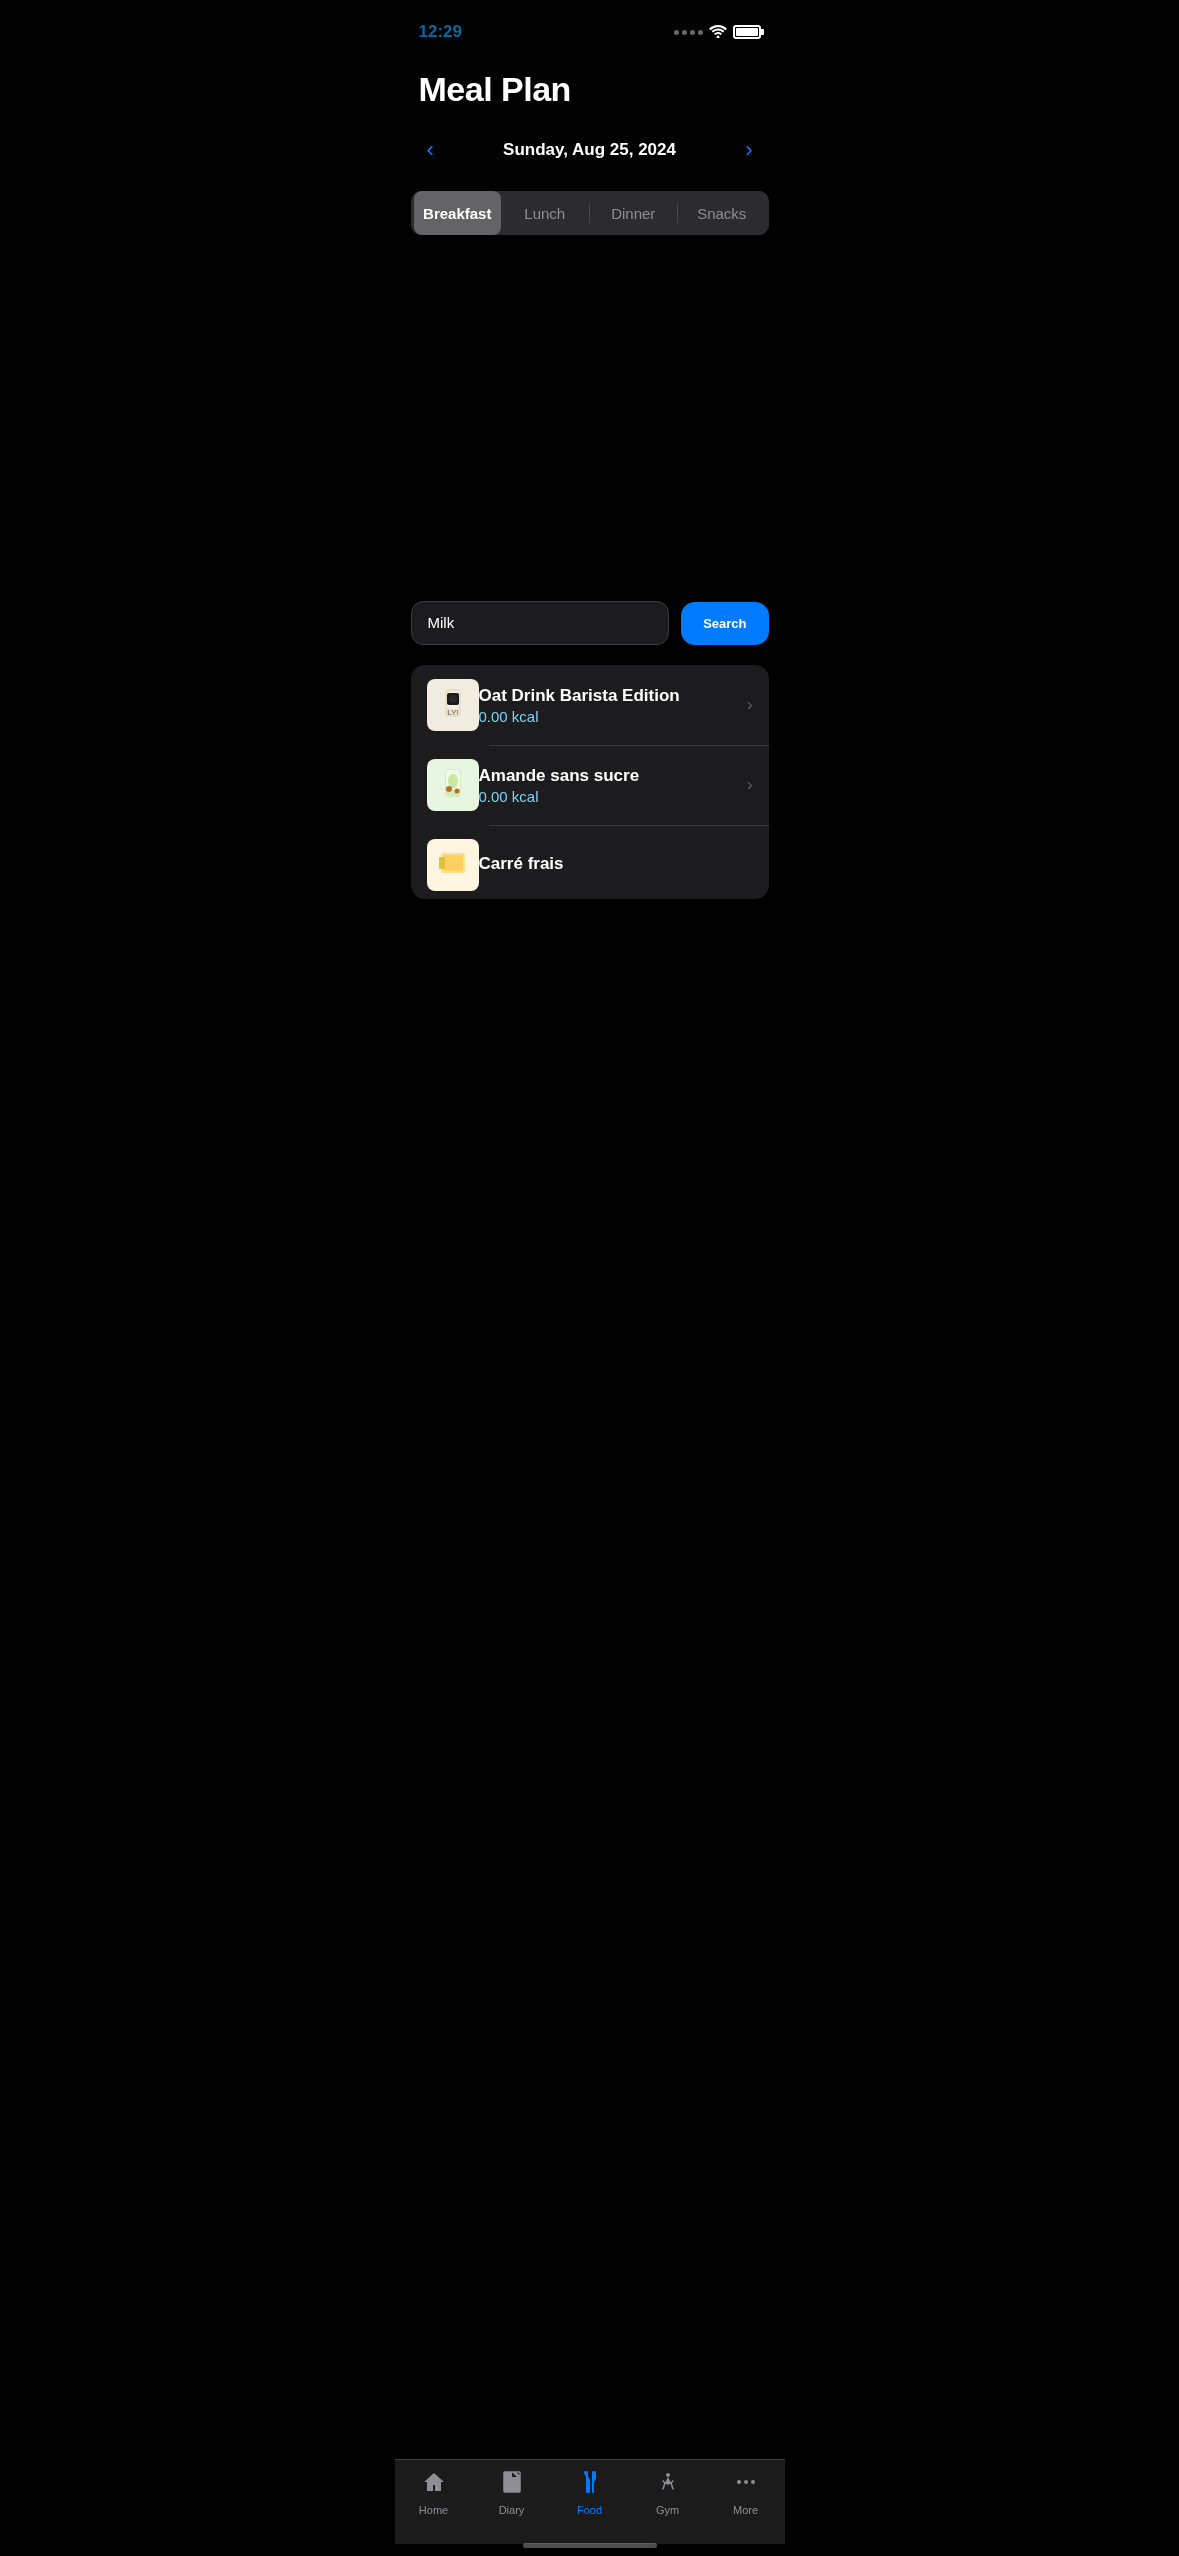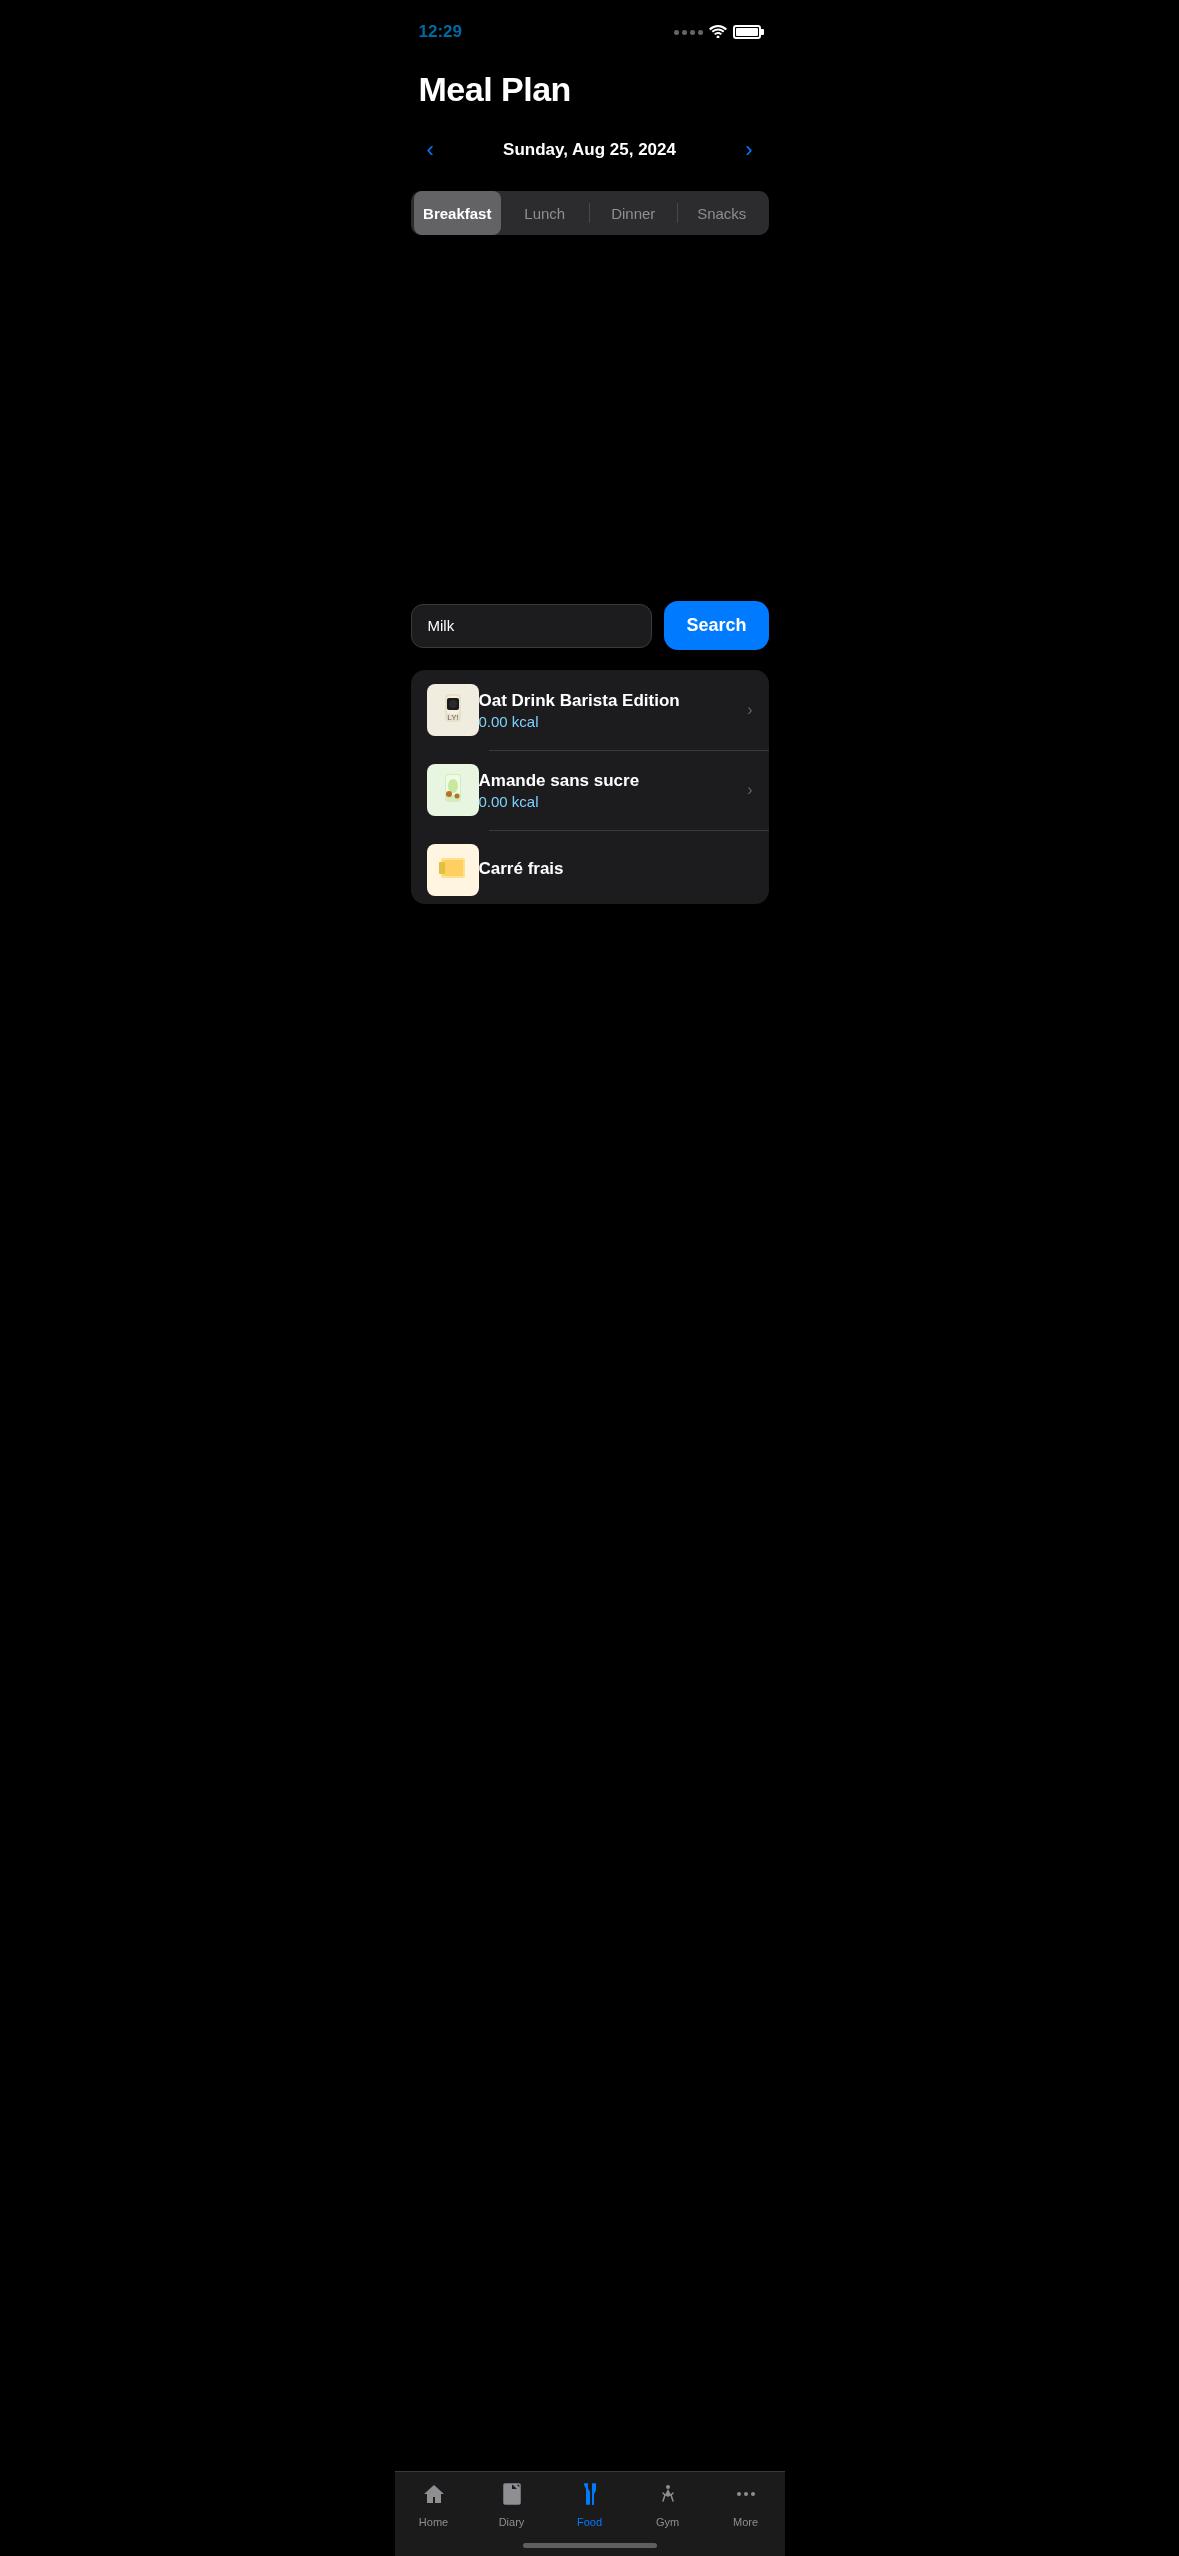"Search" .search-button { font-size: 18px -> 13px }
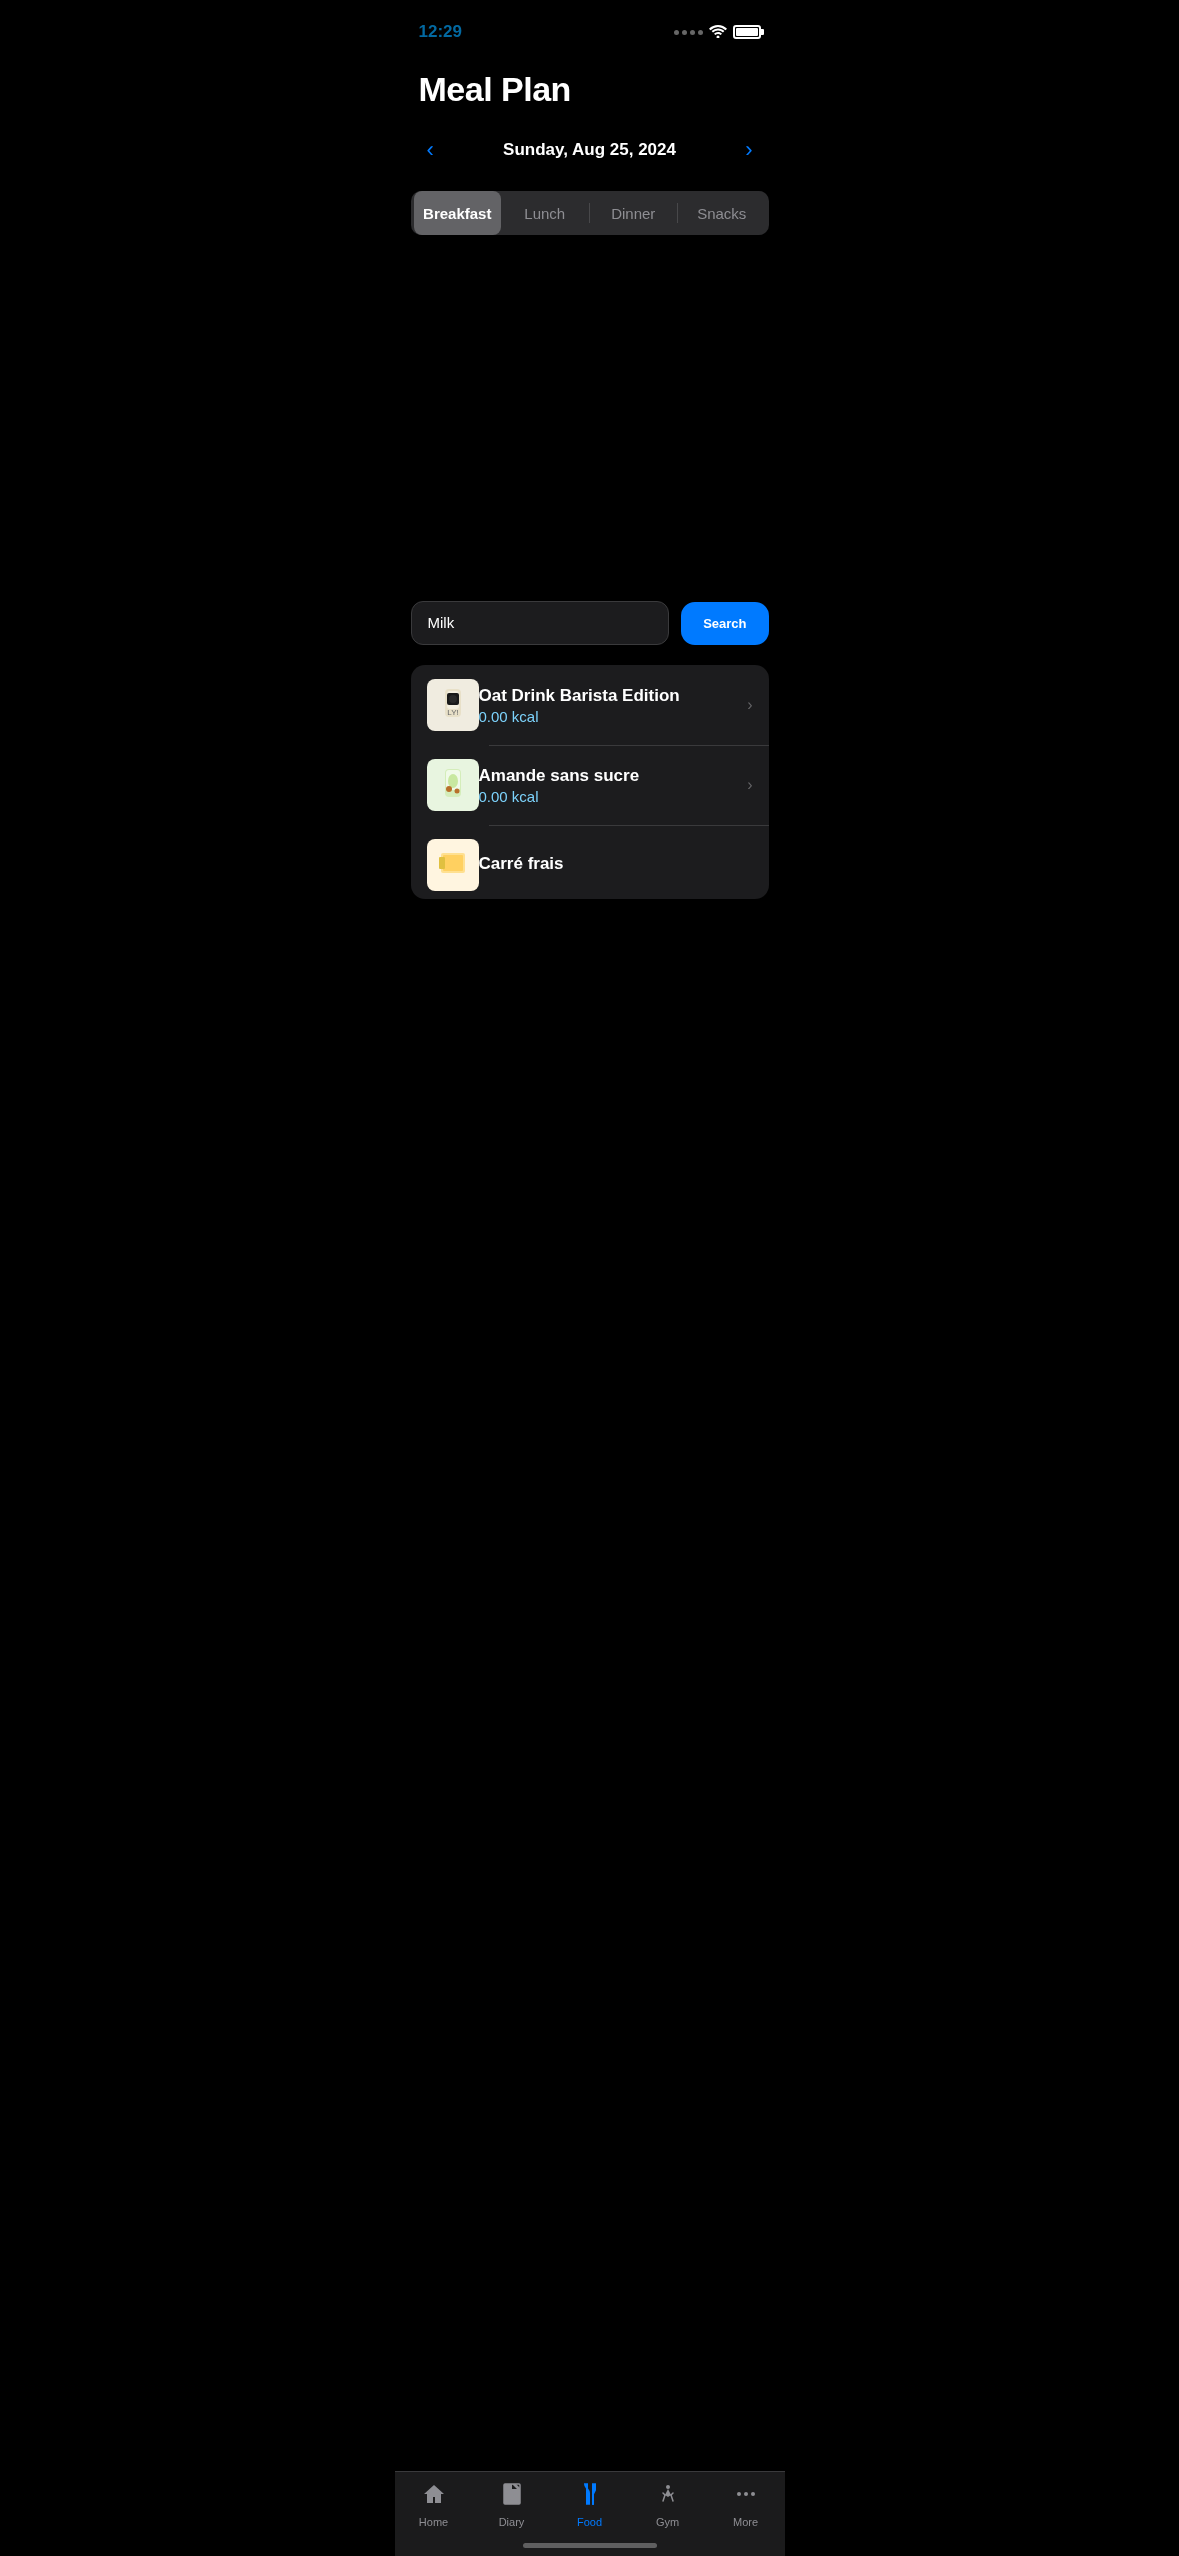"Home" .tab-bar { bottom: 0 -> 12px }
